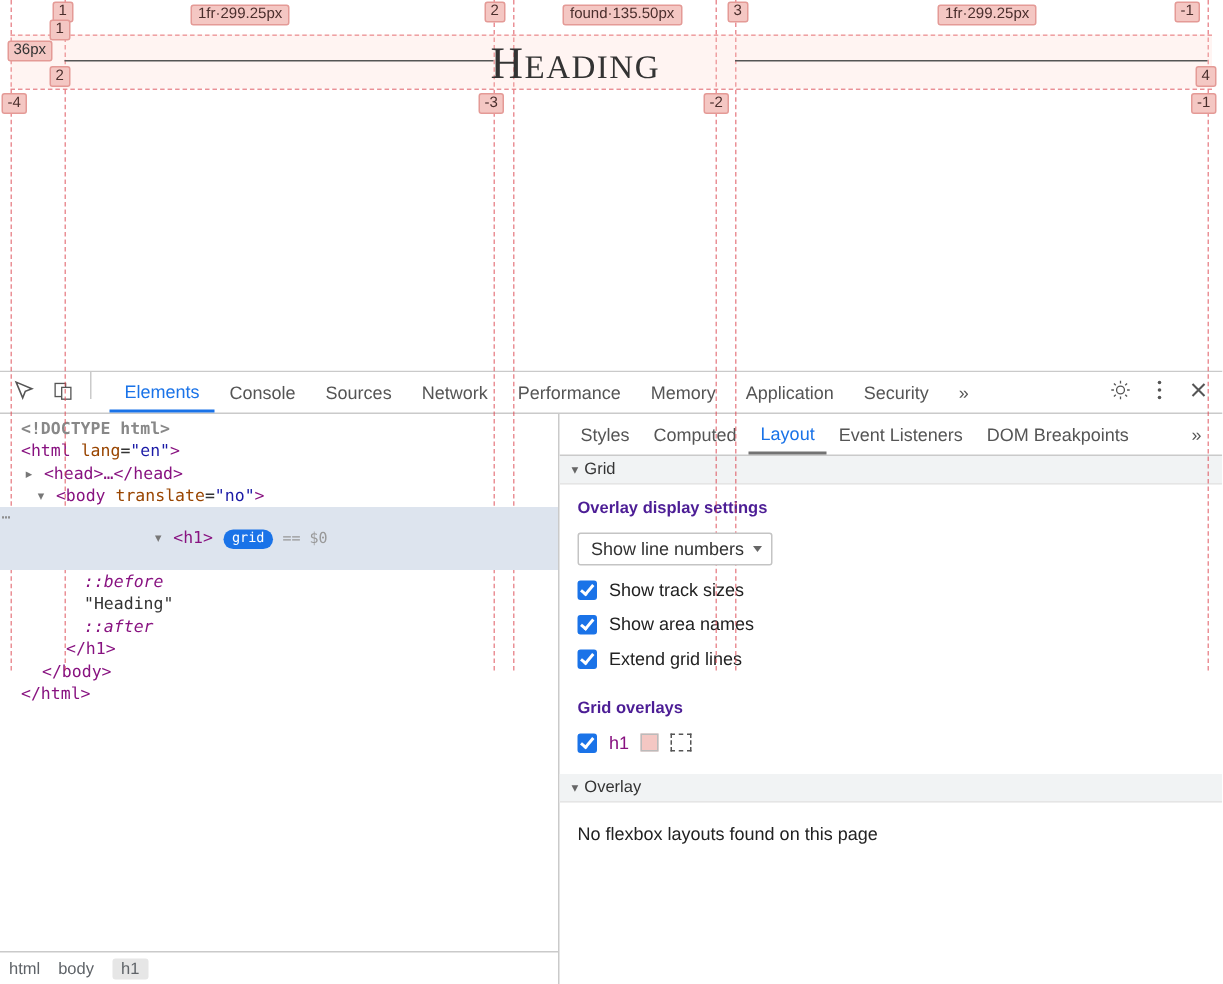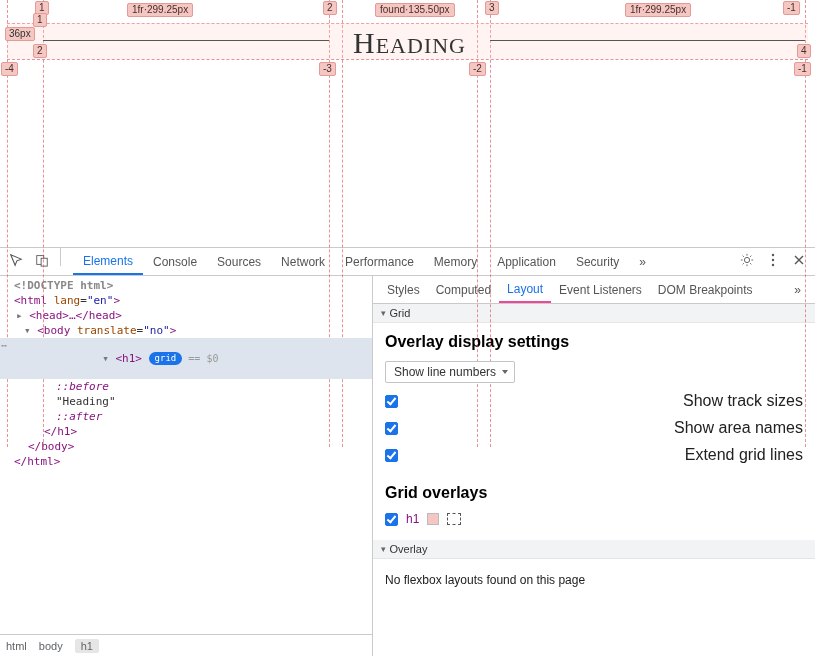"HEADING" div.heading-text { left: 346px -> 320px }
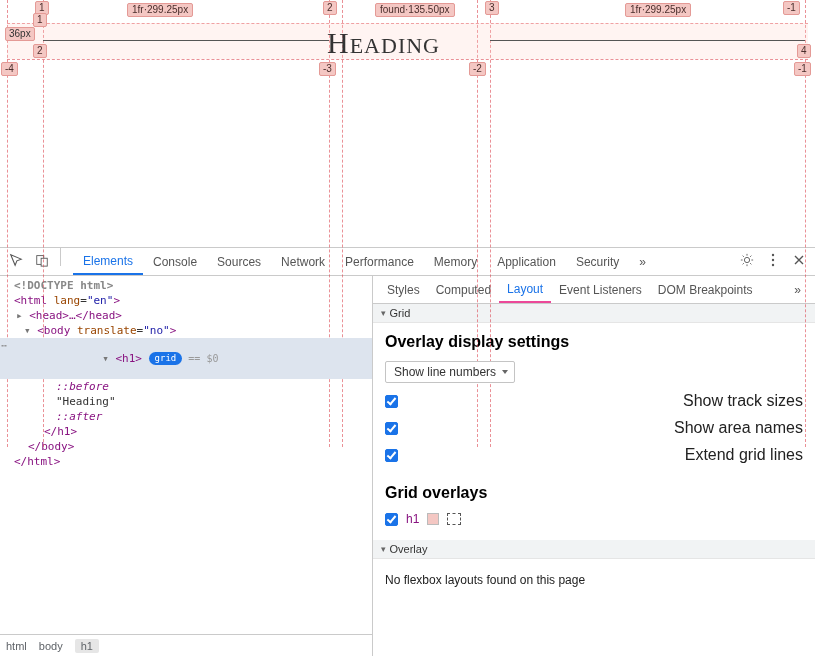"Layout" .subtab.active { border-bottom: 2px solid #ec4899 -> 2px solid #737373 }
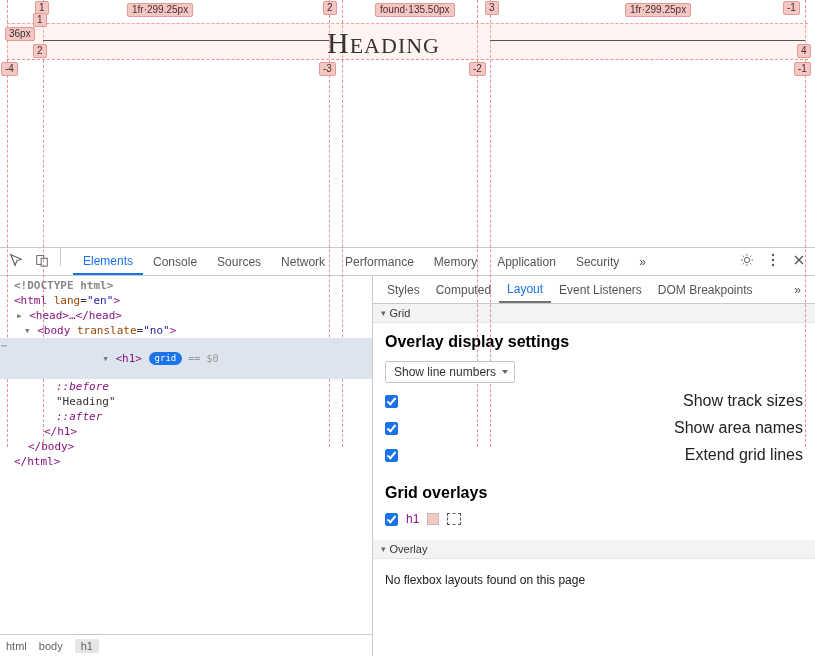"Overlay display settings" .section-title { color: #000000 -> #4c1d95; font-size: 16px -> 11px }
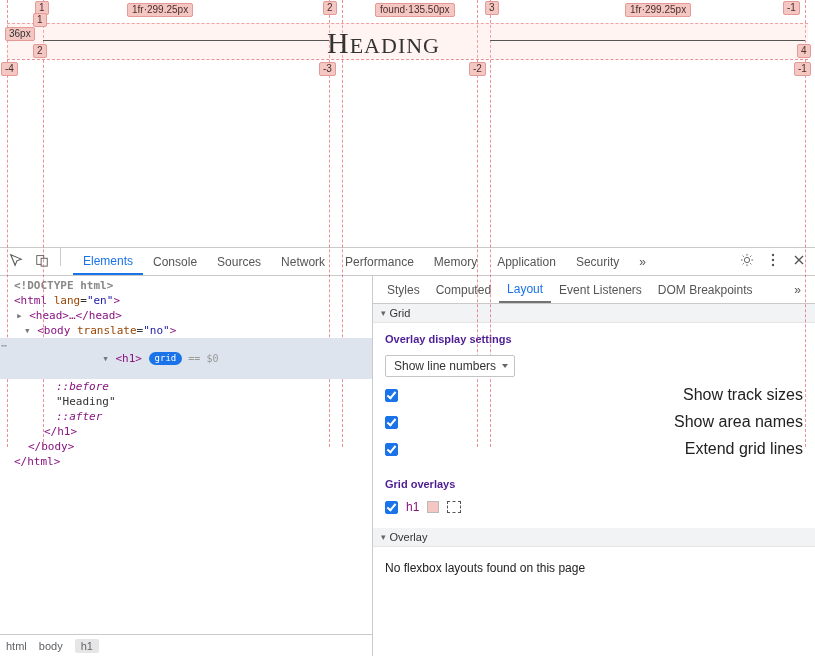"Show track sizes" .chk-row { font-size: 16px -> 12px; justify-content: space-between -> none }
